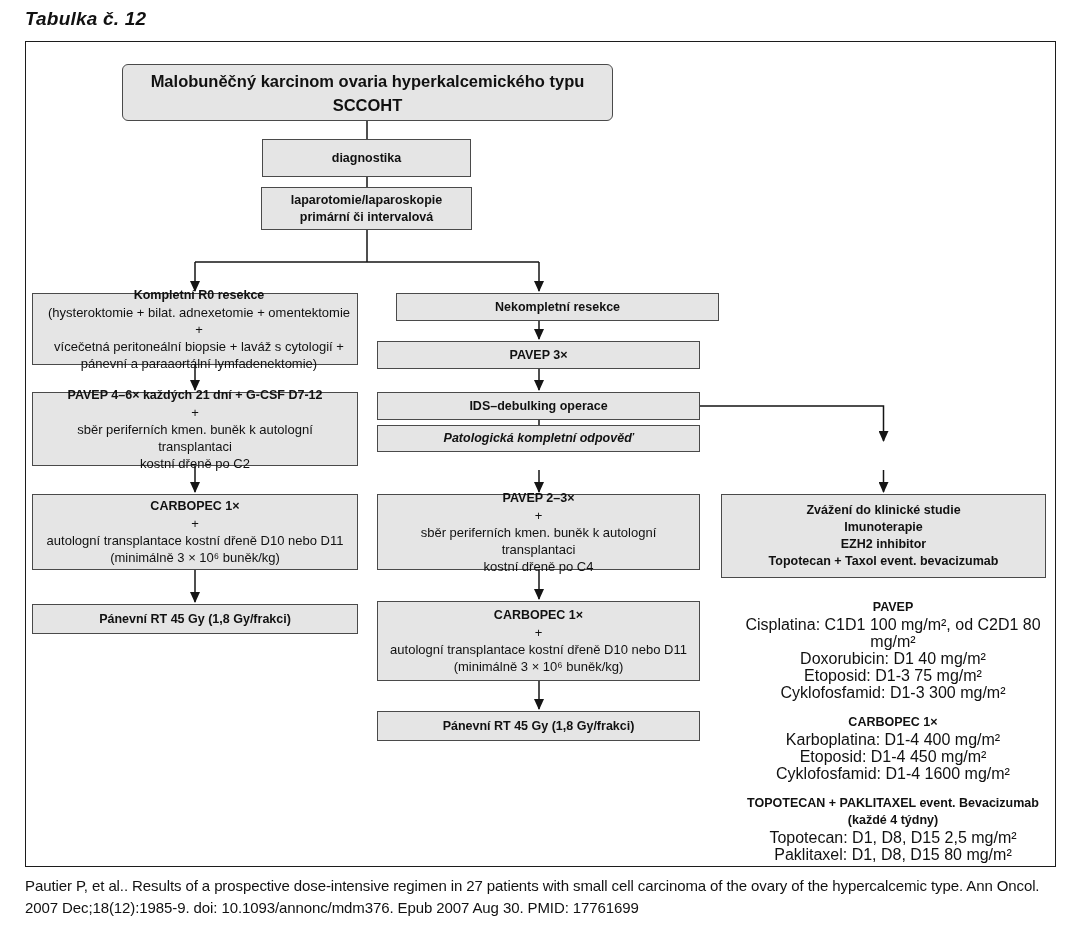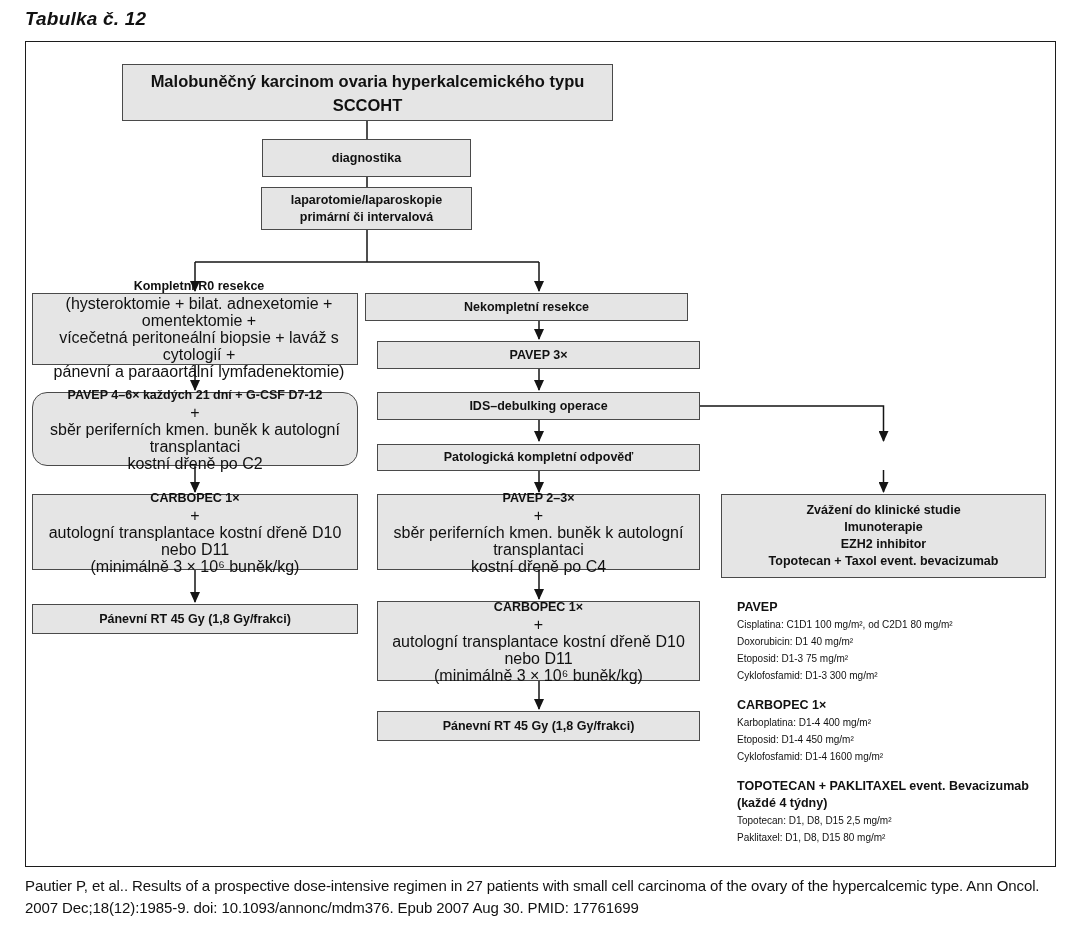"Malobuněčný karcinom ovaria" div.node { border-radius: none -> 6px }
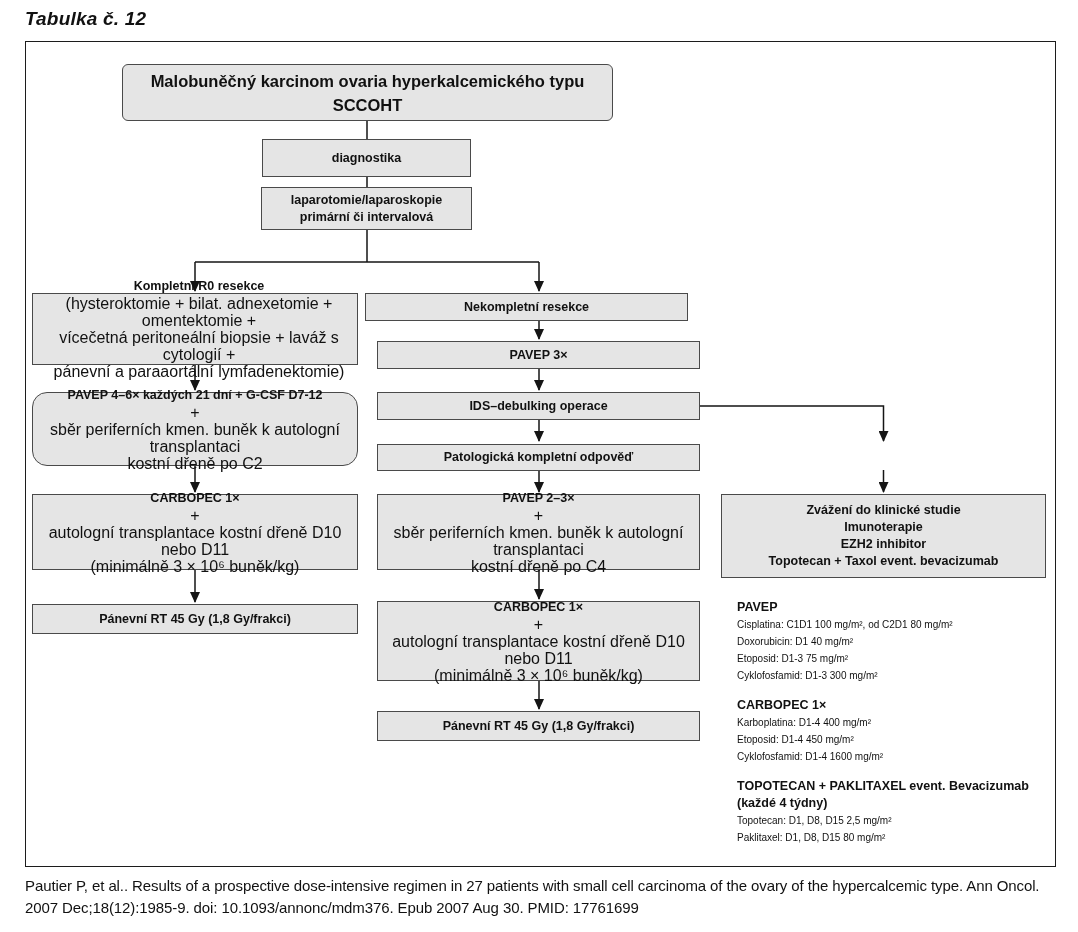"(hysteroktomie + bilat. adnexetomie +" .nb { font-size: 16px -> 13px }
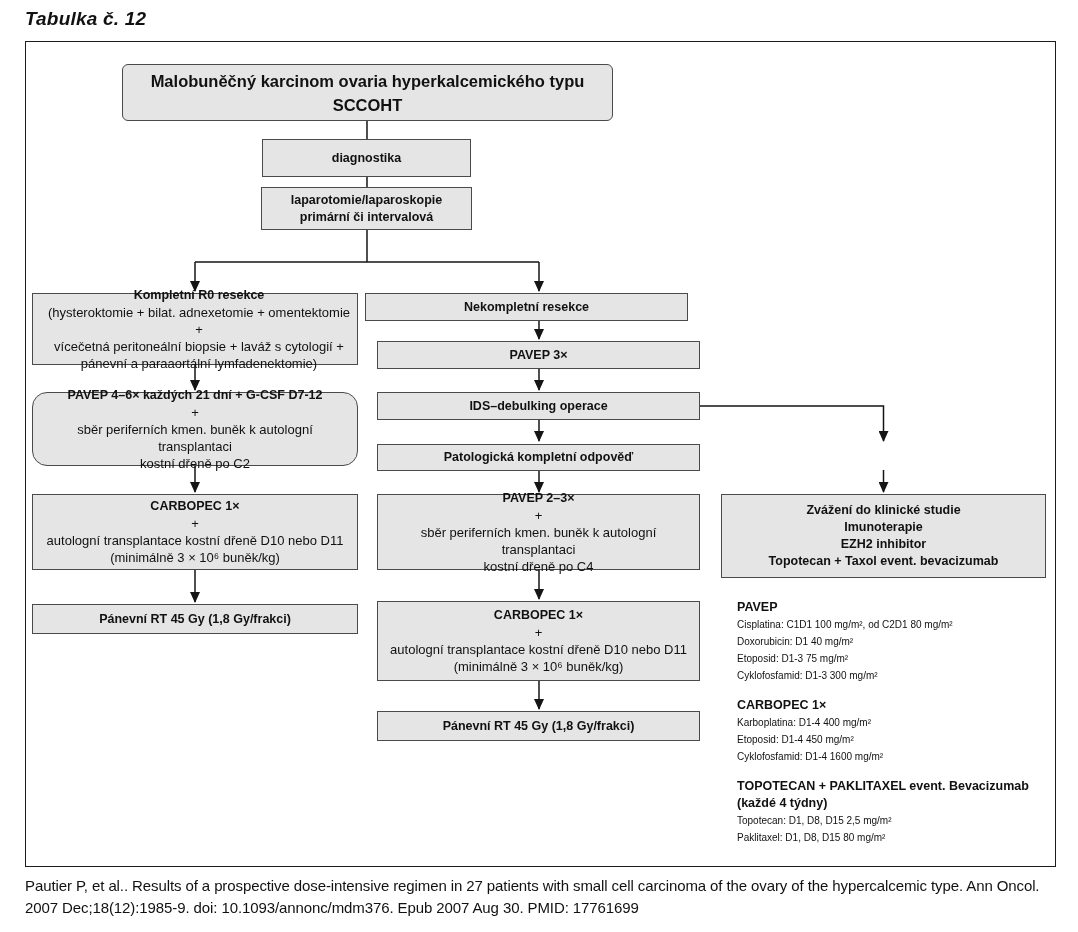"Nekompletní resekce" div.node { left: 365px -> 396px }
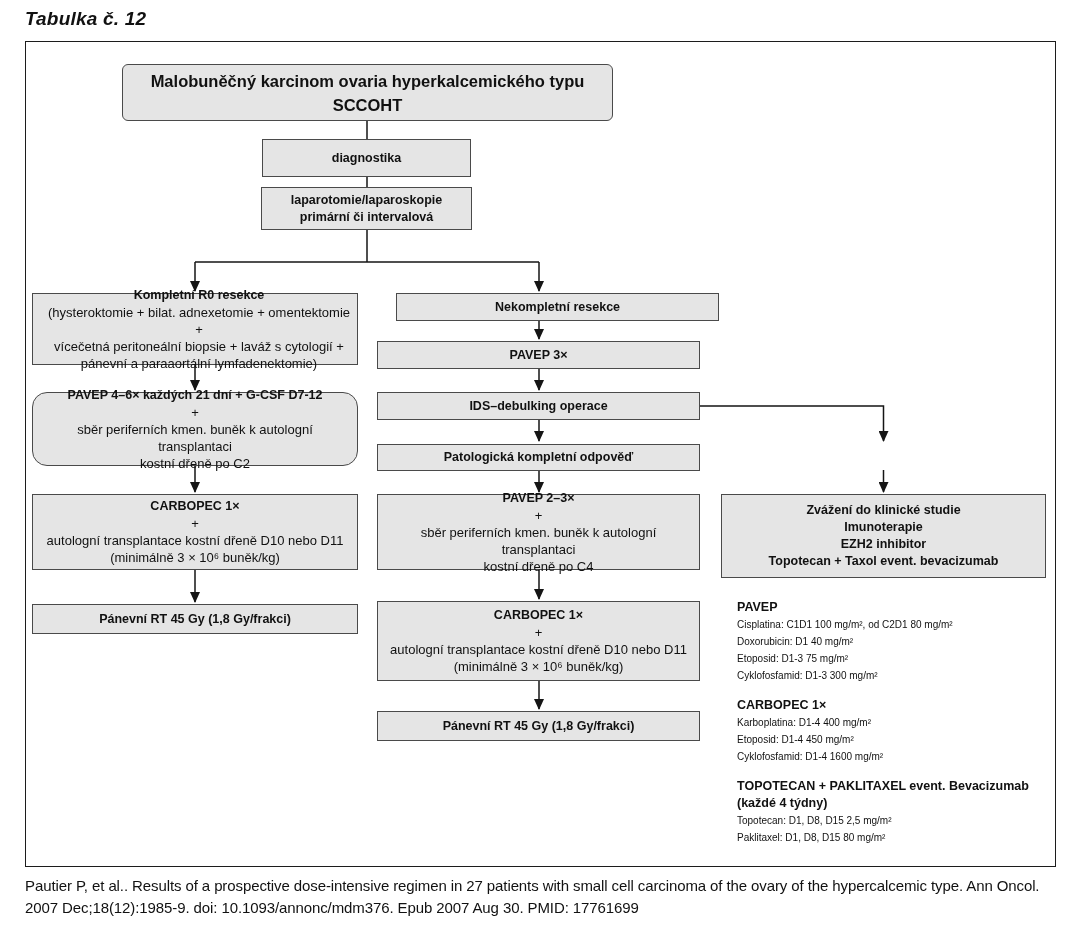"PAVEP 4–6× každých 21 dní" div.node { border-radius: 15px -> none }
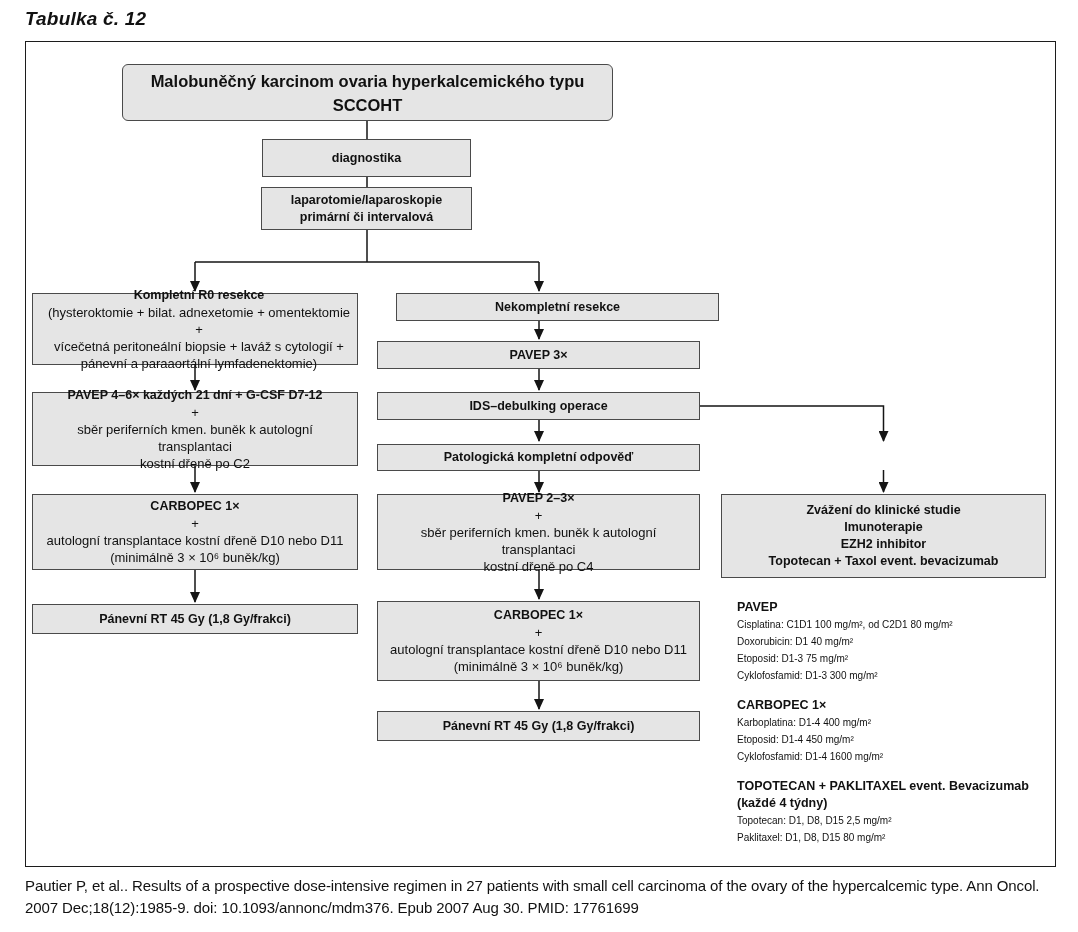"Patologická kompletní odpověď" div.node { font-style: none -> italic; top: 444px -> 425px }
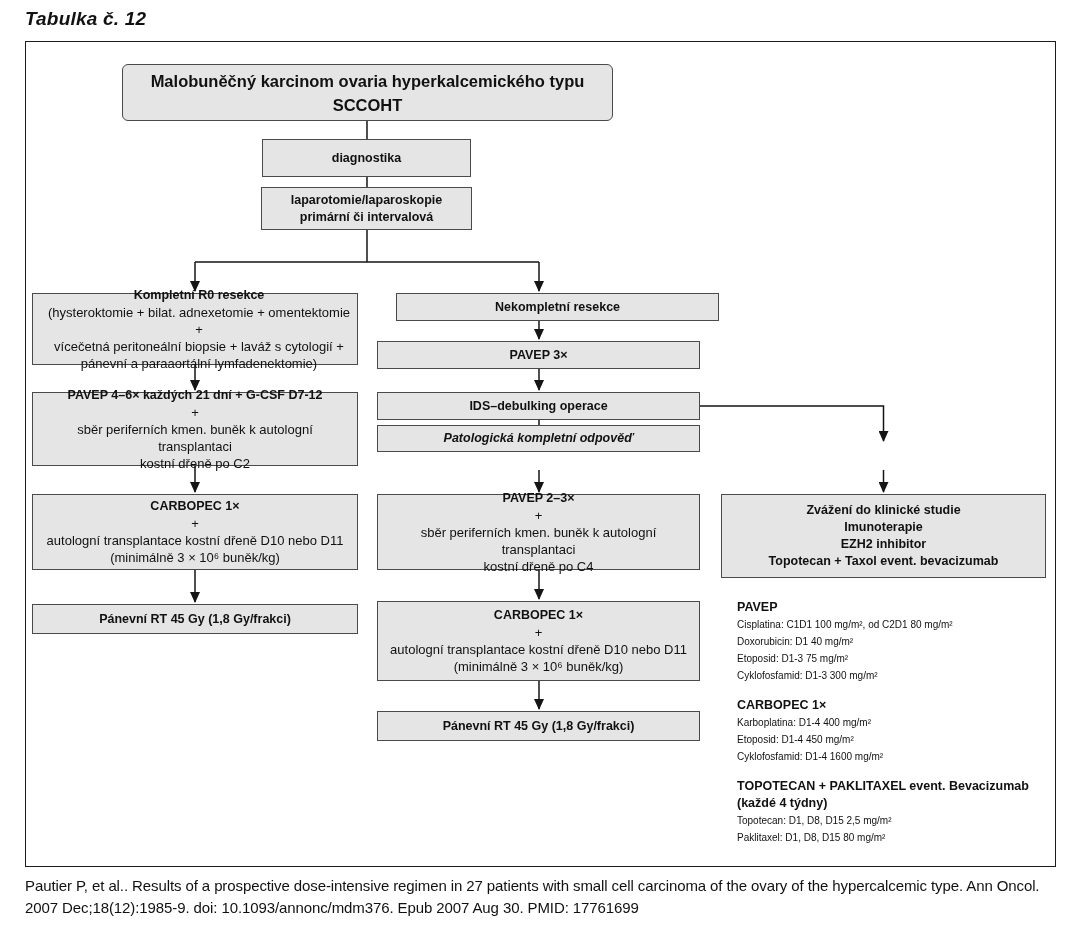"PAVEP" .legend { text-align: left -> center }
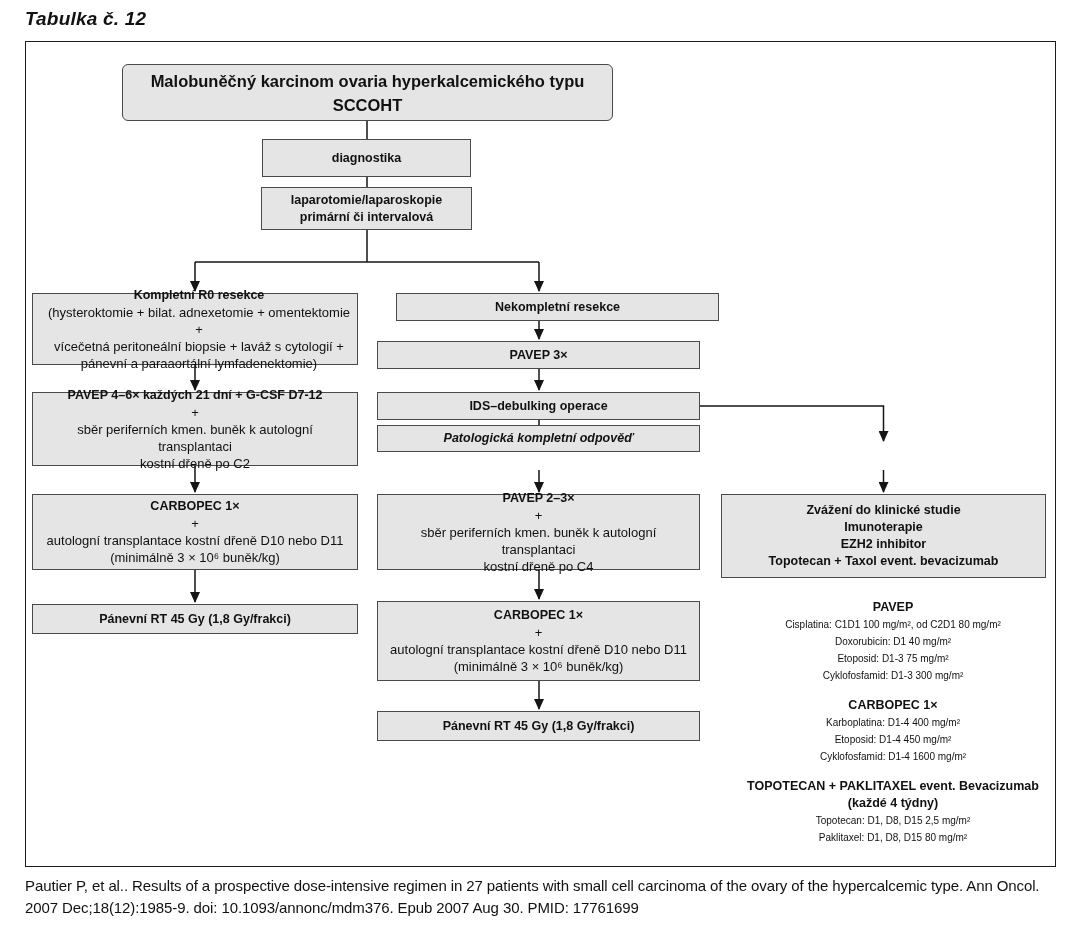"Cisplatina: C1D1 100 mg/m², od" .legend-line { font-size: 10px -> 16px }
